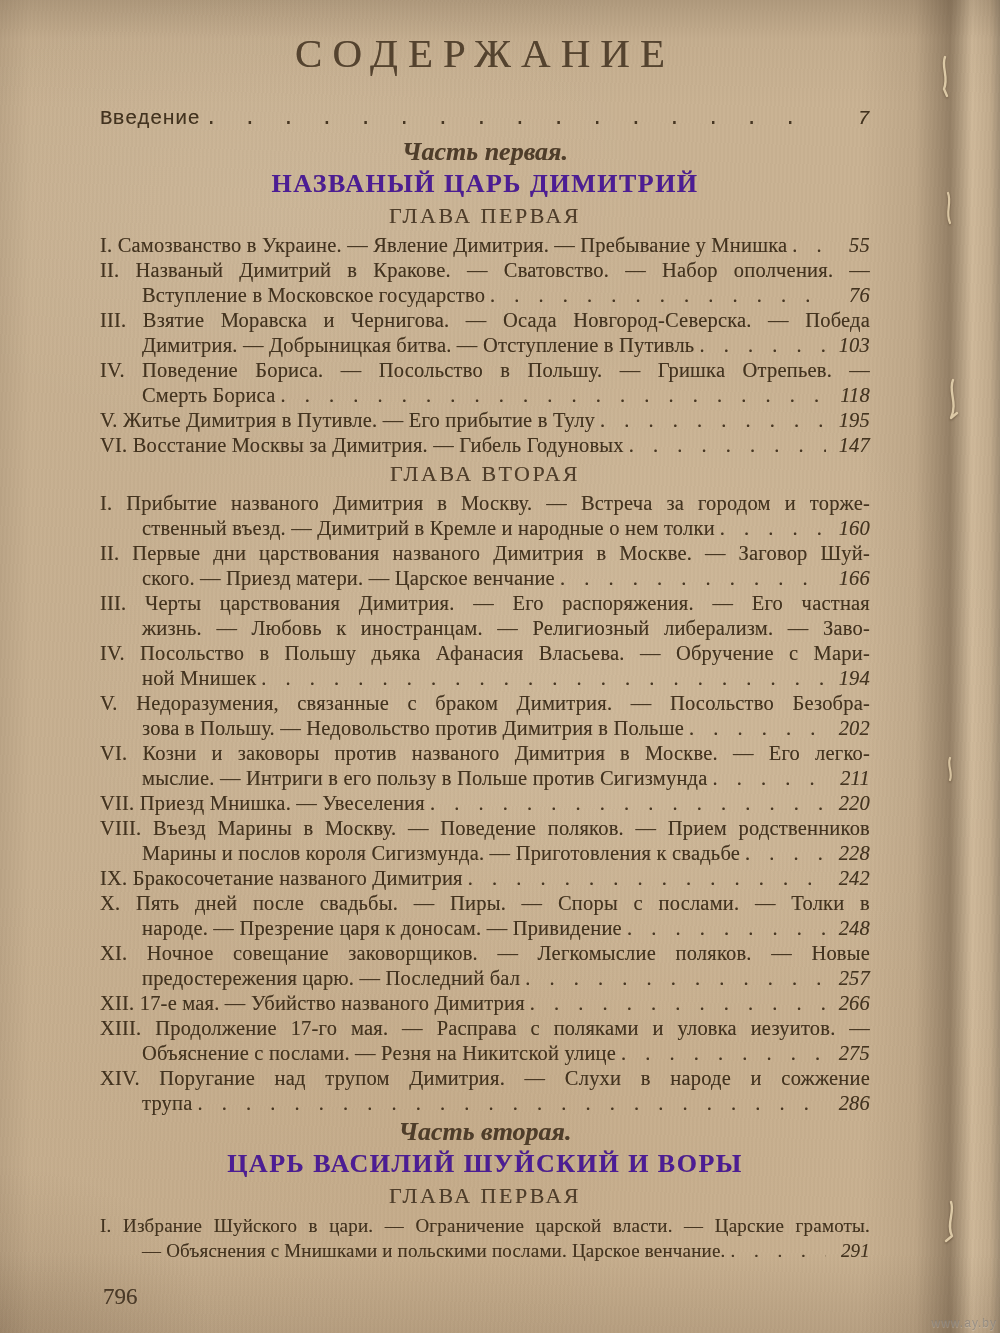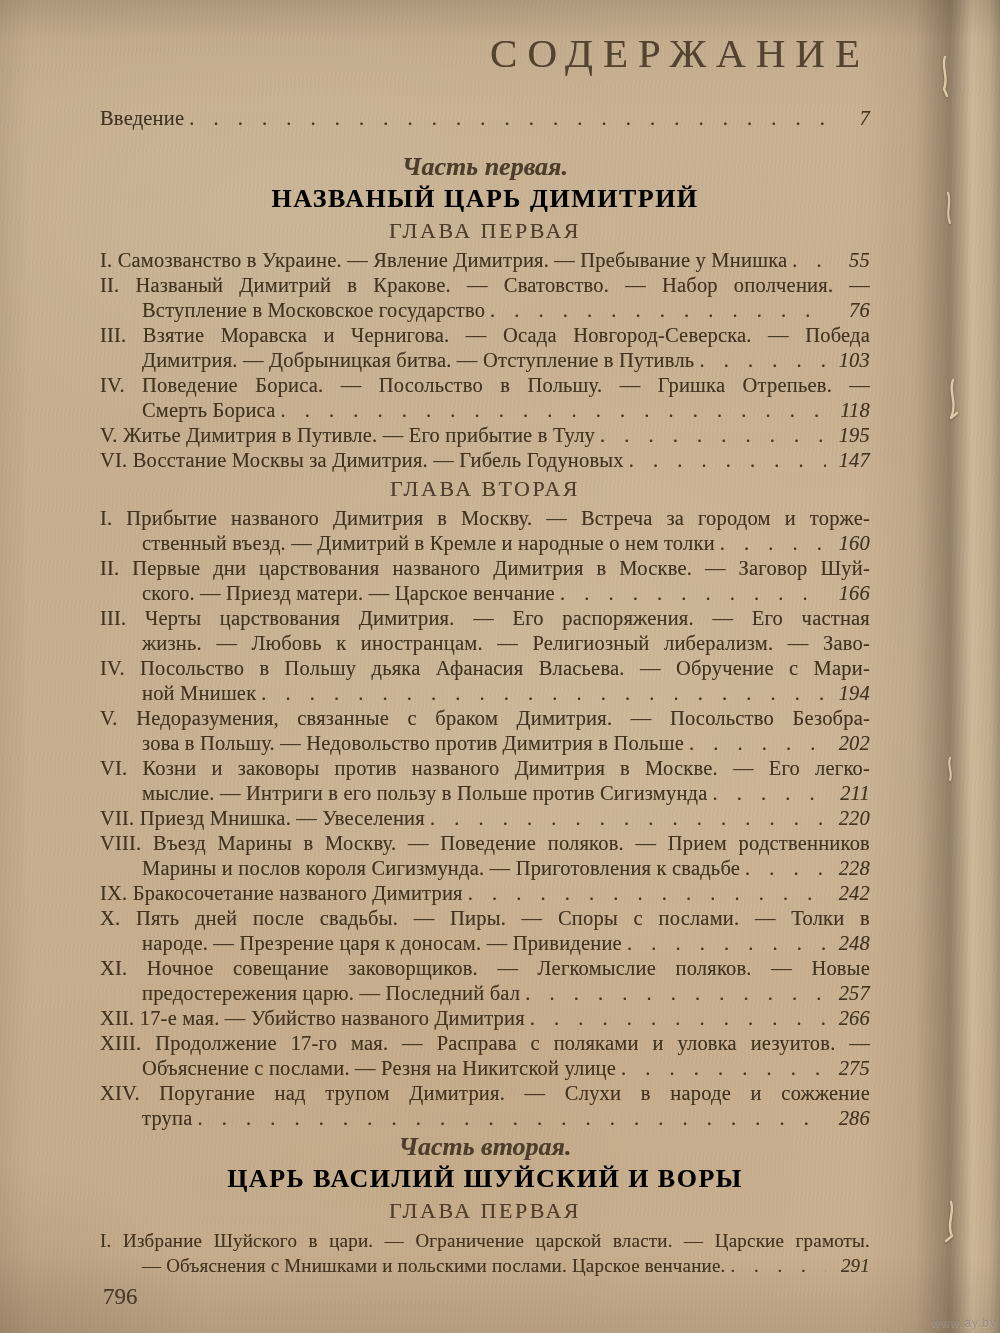"СОДЕРЖАНИЕ" .toc-title { text-align: right -> center }
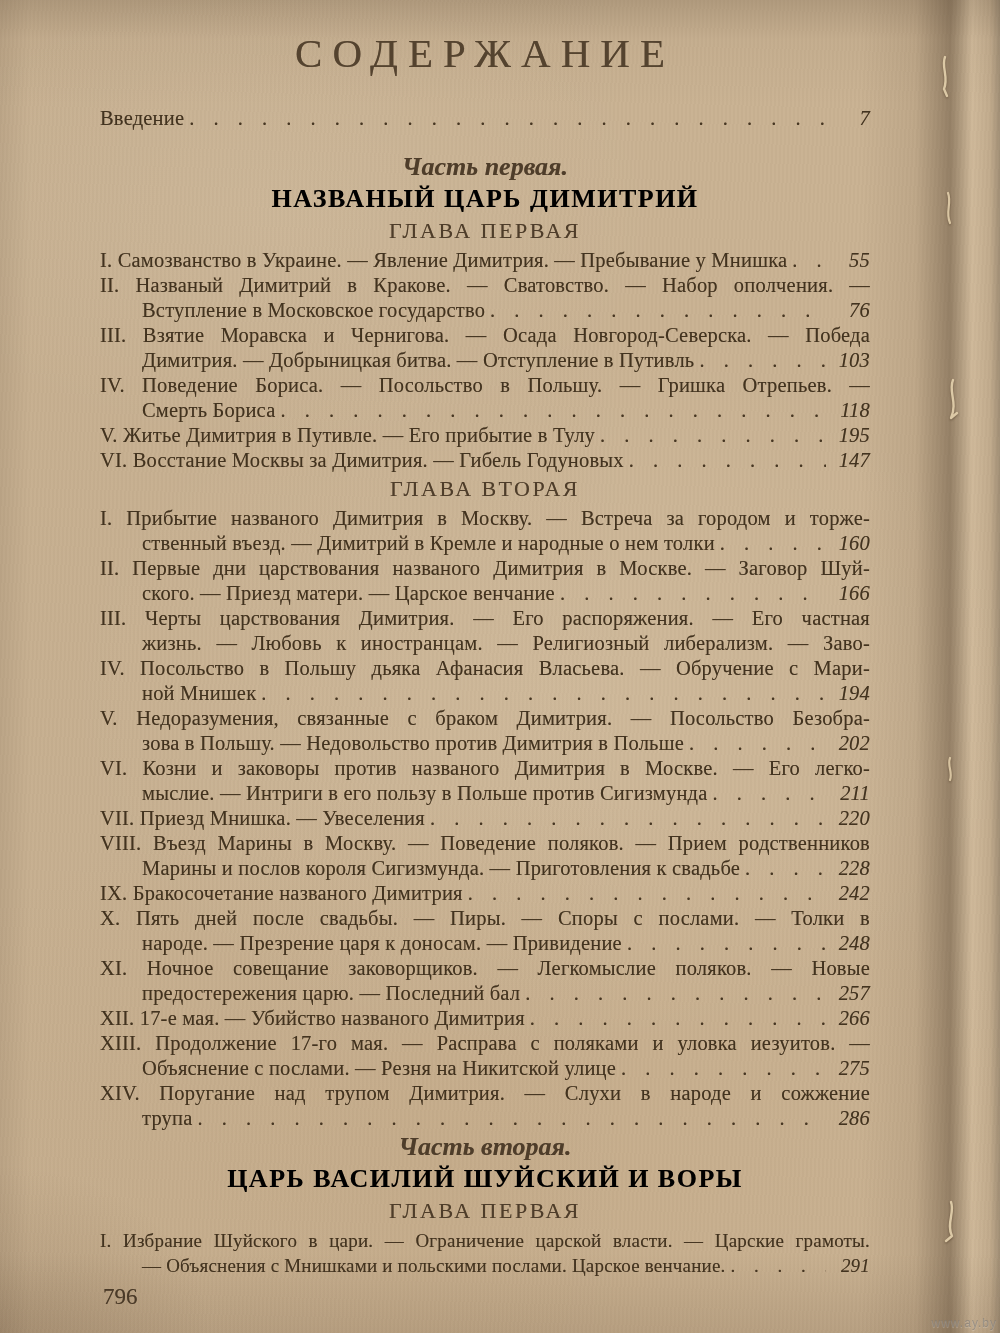"Введение" .intro-line { font-family: none -> Liberation Mono, monospace; margin-bottom: 20px -> 5px }
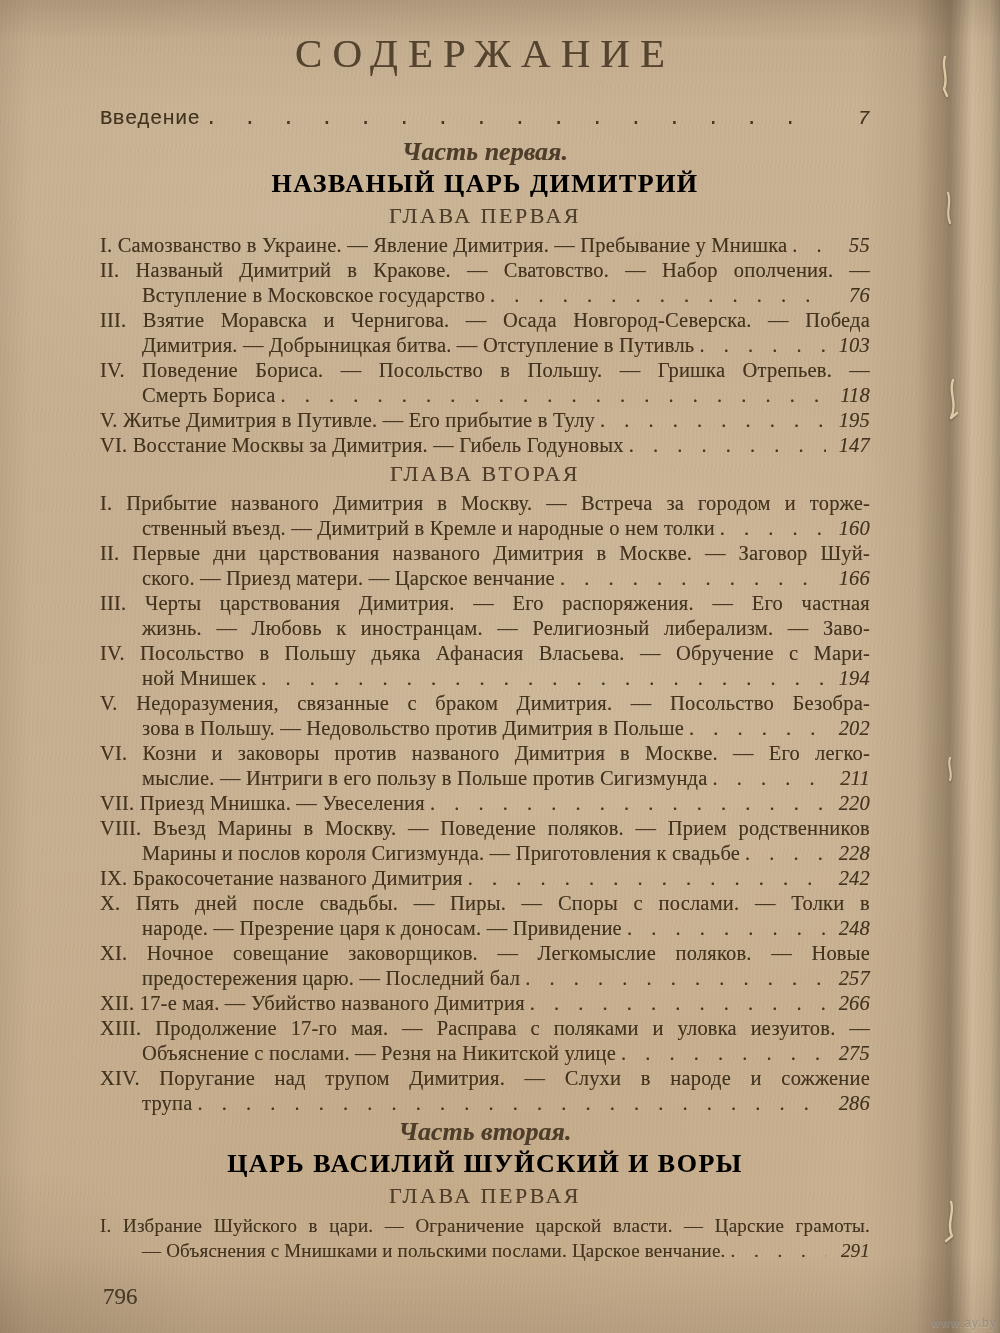"НАЗВАНЫЙ ЦАРЬ ДИМИТРИЙ" .part-title { color: #000000 -> #4c1d95 }
